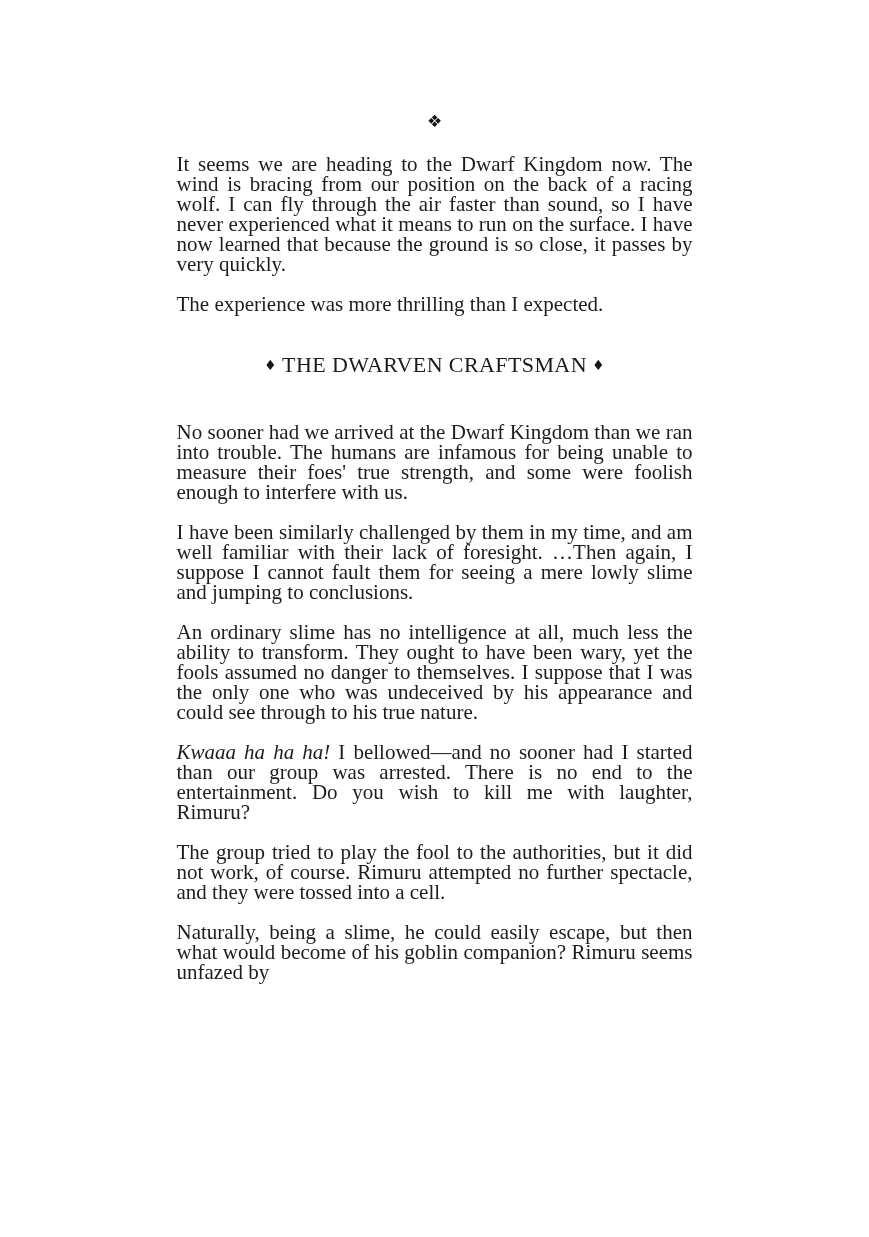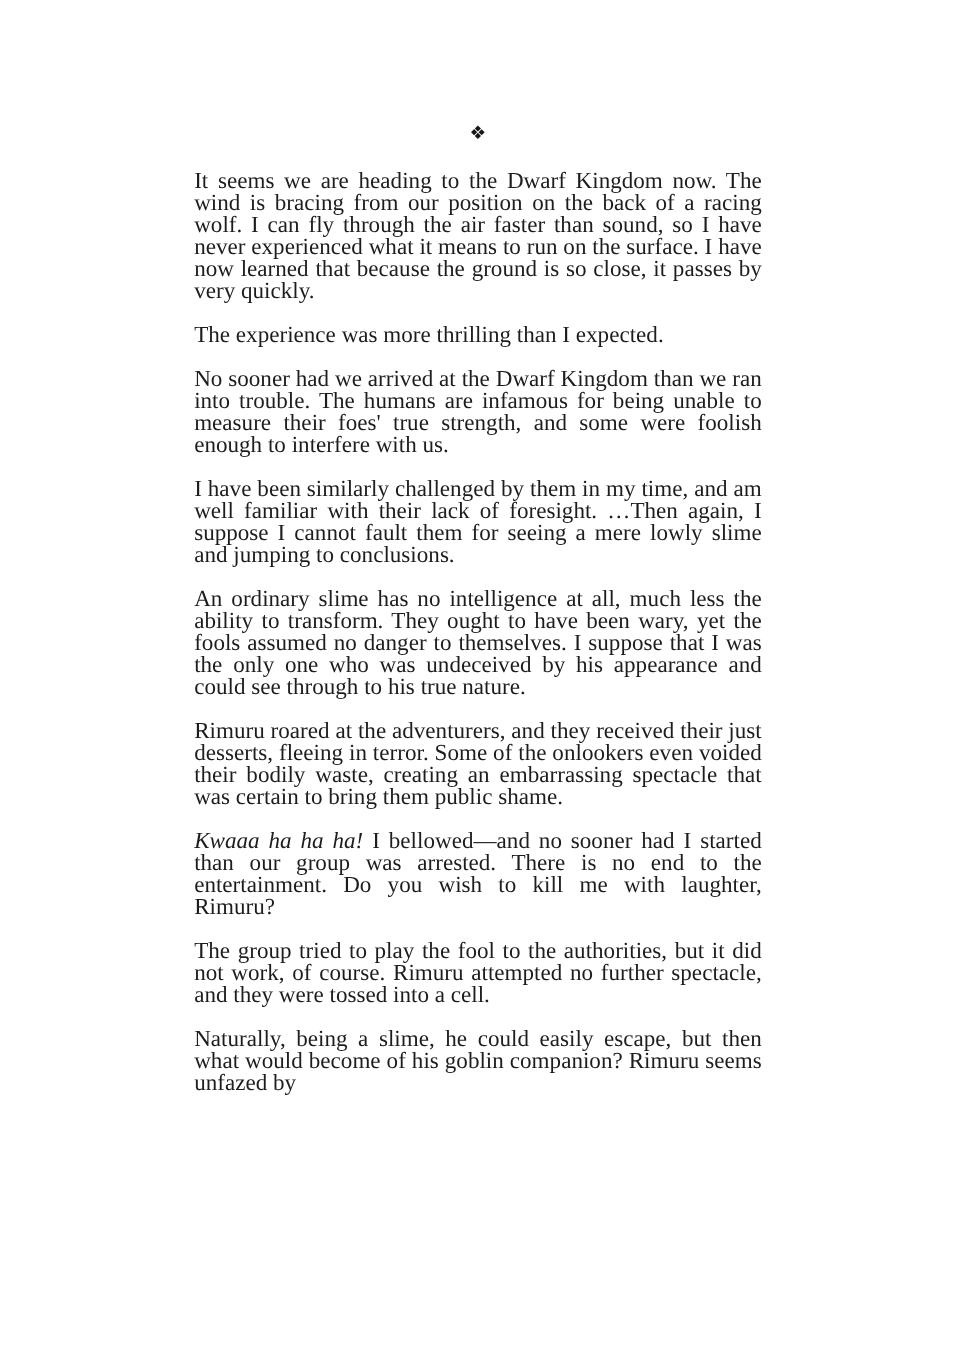"♦ THE DWARVEN CRAFTSMAN ♦" h1.chapter-heading { html: none -> <h1> <span>♦</span><span>THE DWARVEN CRAFTSMAN</span><span>♦</span> </h1> }
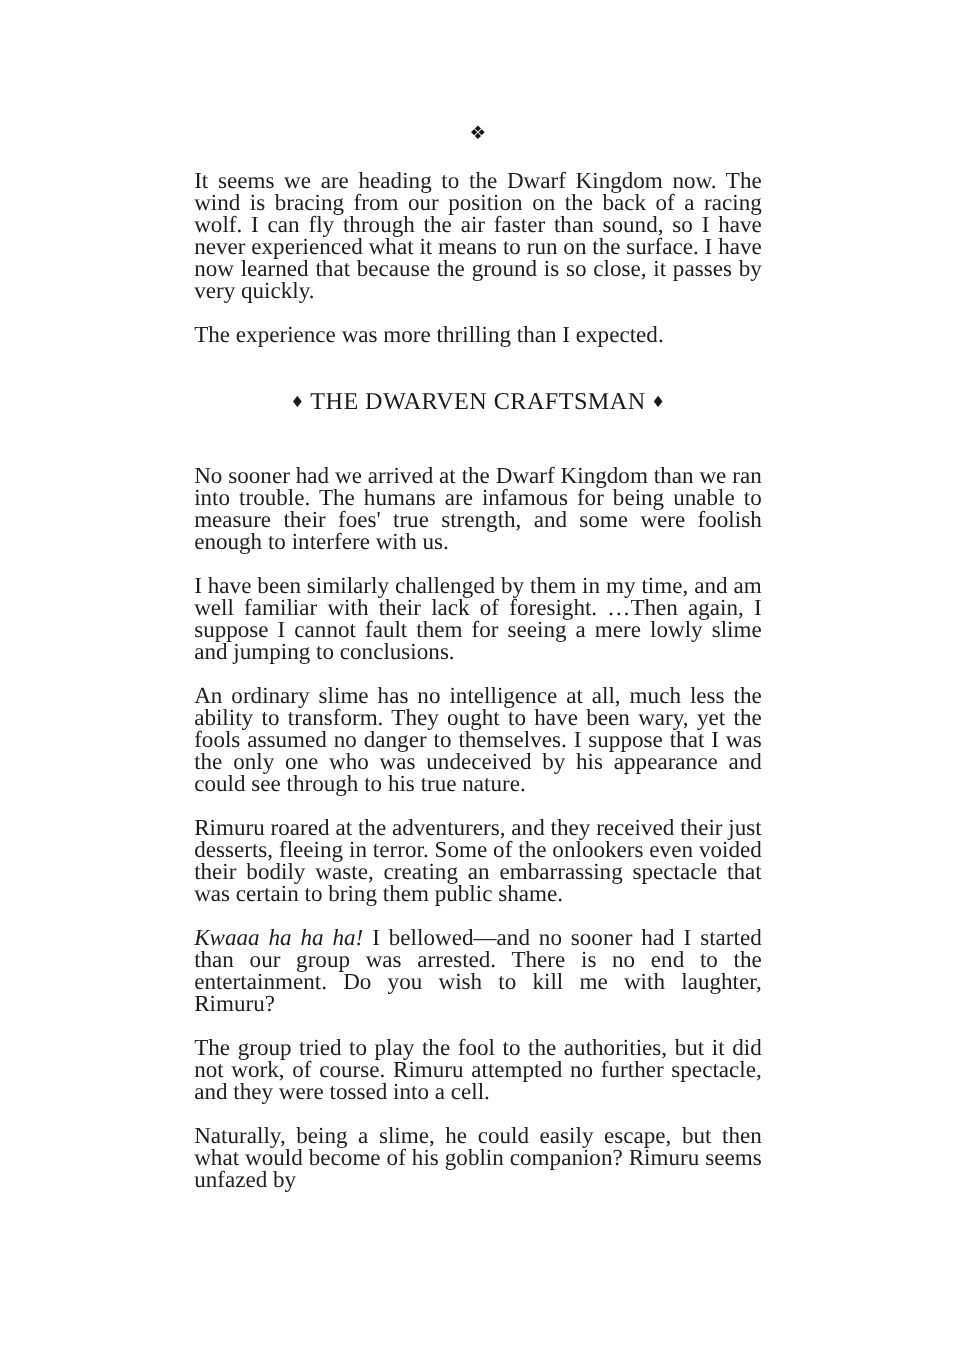"Rimuru roared at the adventurers," p { html: <p>Rimuru roared at the adventurers, and they received their just desserts, fleeing in terror. Some of the onlookers even voided their bodily waste, creating an embarrassing spectacle that was certain to bring them public shame.</p> -> none }
